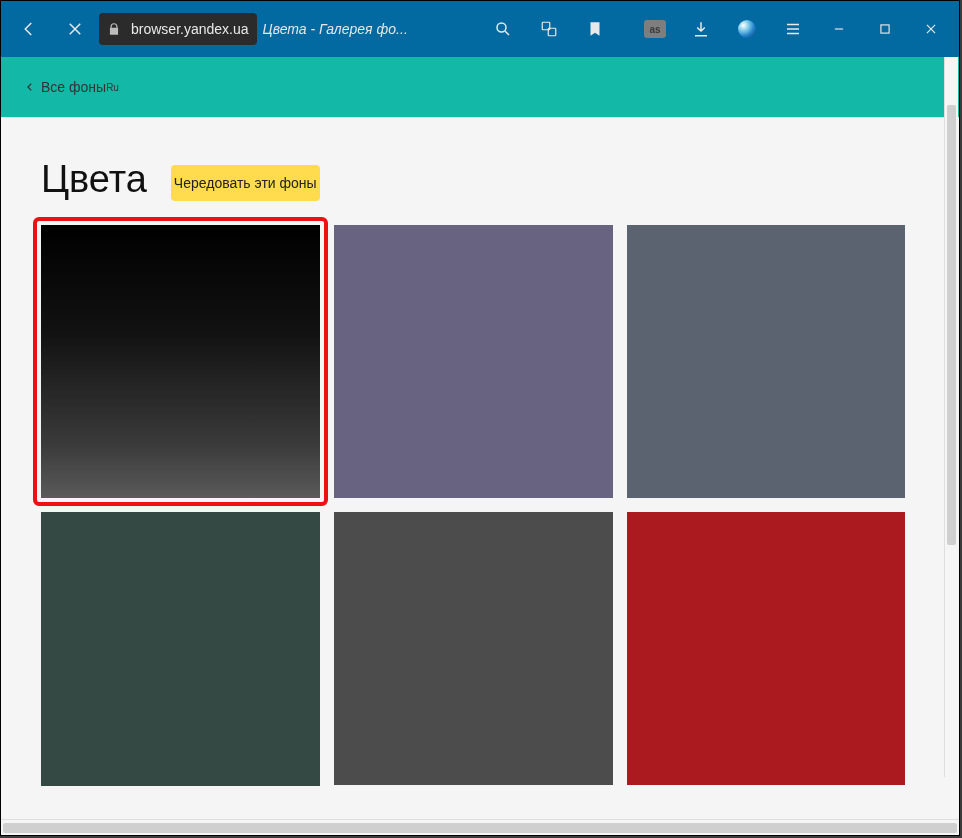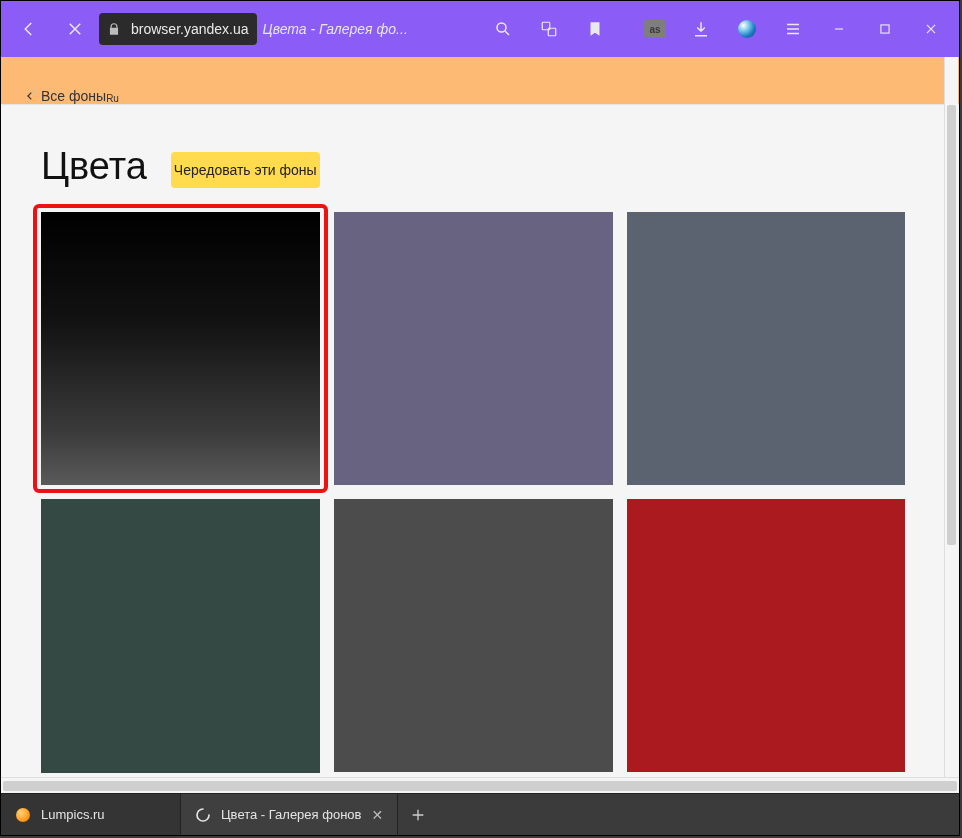"browser.yandex.ua" .toolbar { background: #8b5cf6 -> #0369a1 }
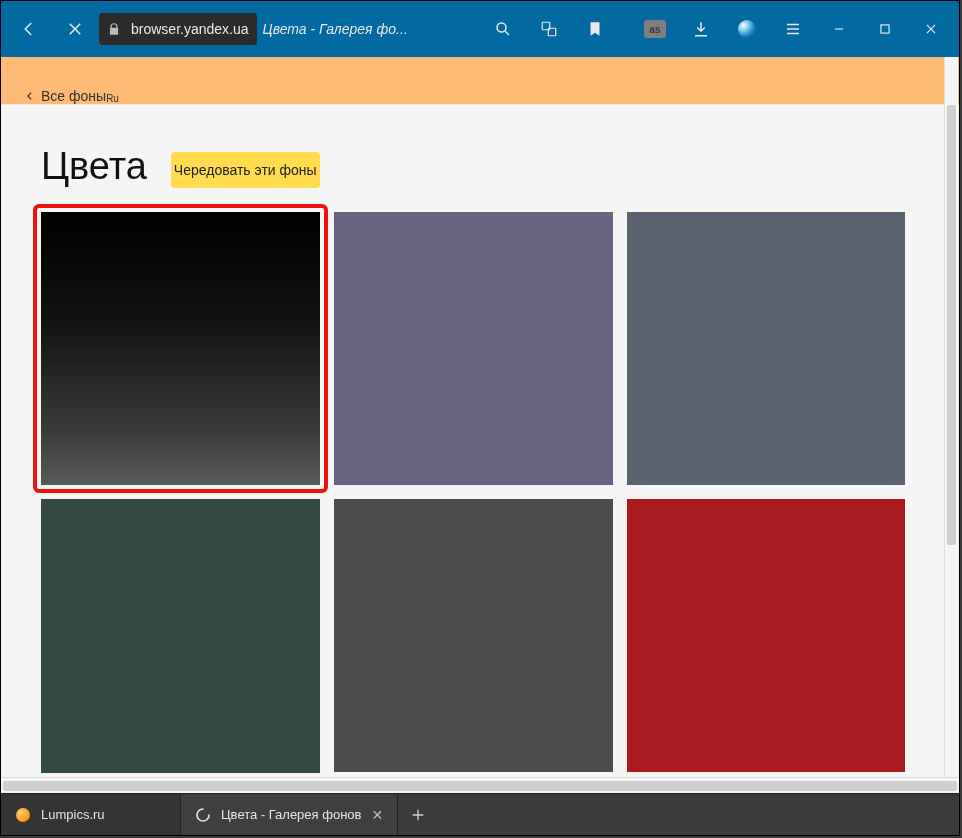"Все фоны" .page-header { align-items: flex-end -> center; background: #fdba74 -> #14b8a6; height: 48px -> 61px }
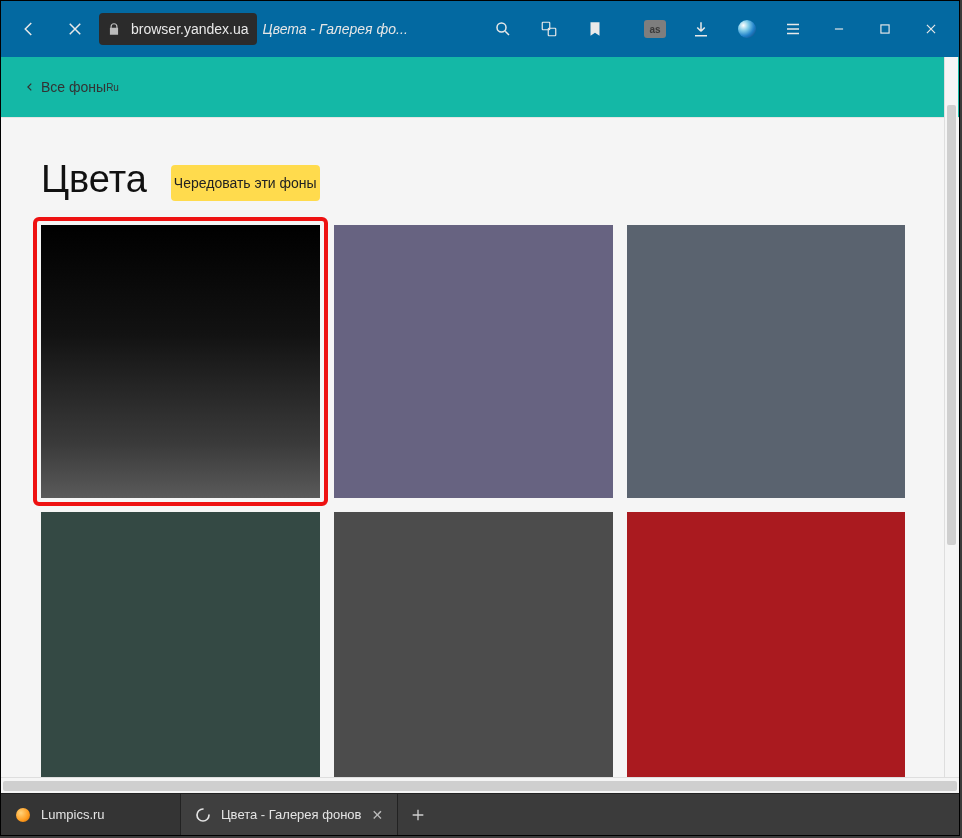"Lumpics.ru" div.tabstrip { html: <div> <div> <span> <span></span> </span> <span>Lumpics.ru</span> </div> <div> <span> <svg> <path></path> </svg> </span> <span>Цвета - Галерея фонов</span> <span>✕</span> </div> <div> <svg> <path></path> </svg> </div> </div> -> none }
